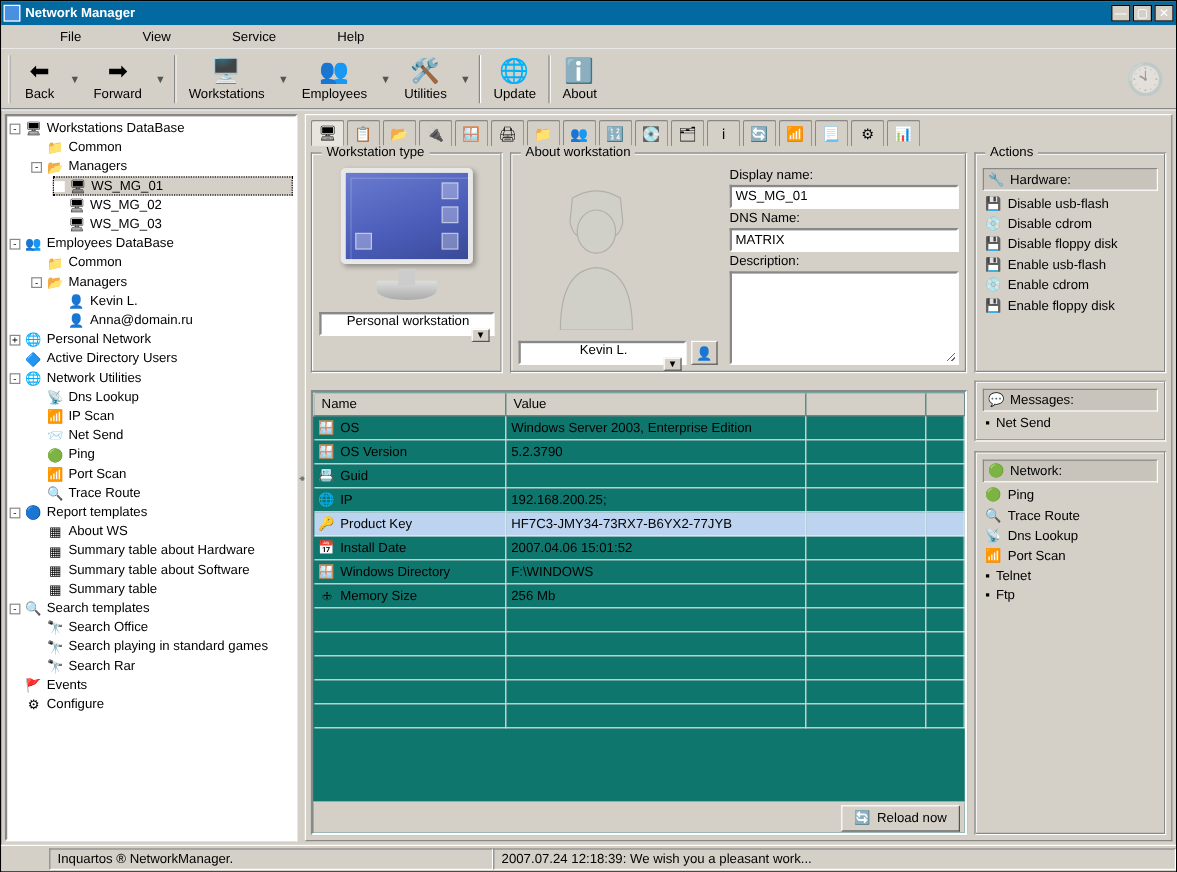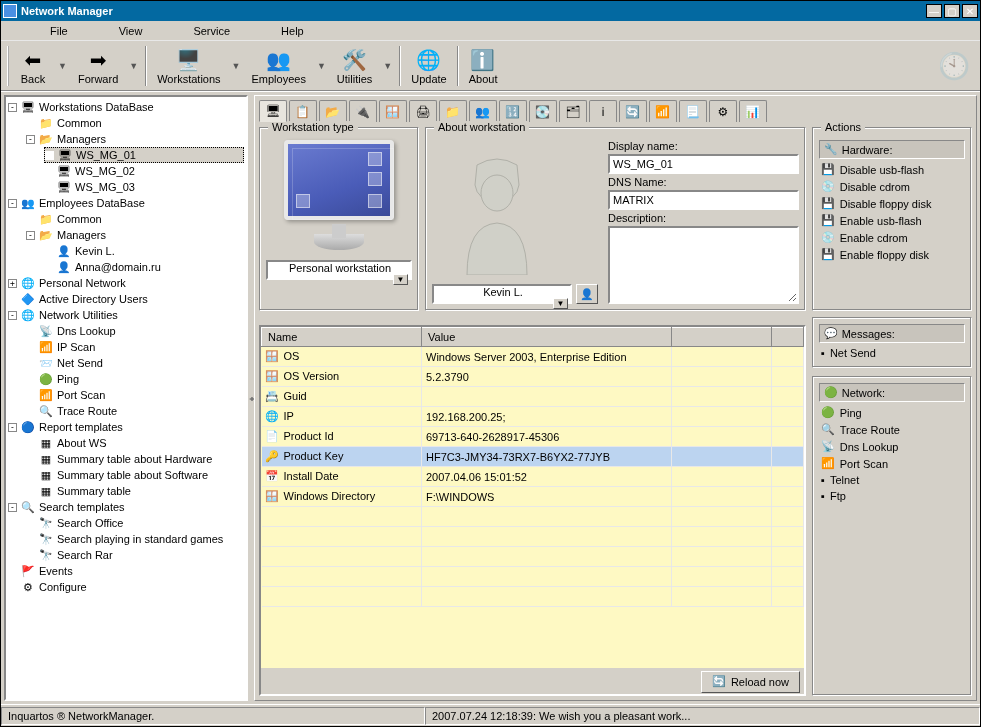"Name" .main-bottom { background: #fef9c3 -> #0f766e }
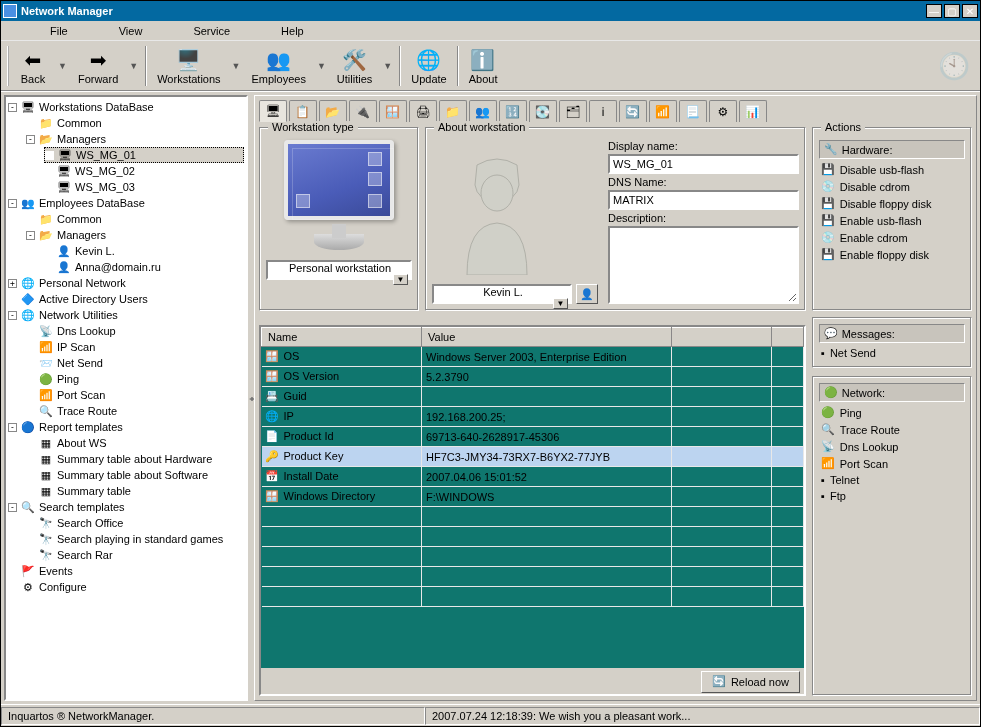"📄 Product Id" tr { html: <tr> <td><span>📄</span>Product Id</td> <td>69713-640-2628917-45306</td> <td></td> <td></td> </tr> -> none }
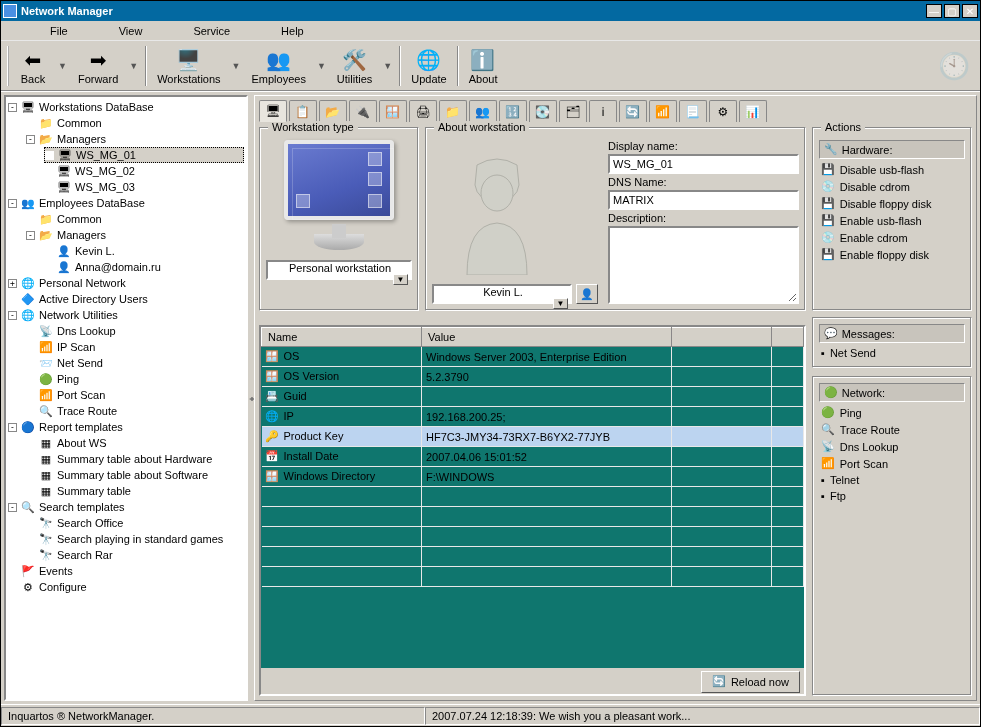"🕁 Memory Size" tr { html: none -> <tr> <td><span>🕁</span>Memory Size</td> <td>256 Mb</td> <td></td> <td></td> </tr> }
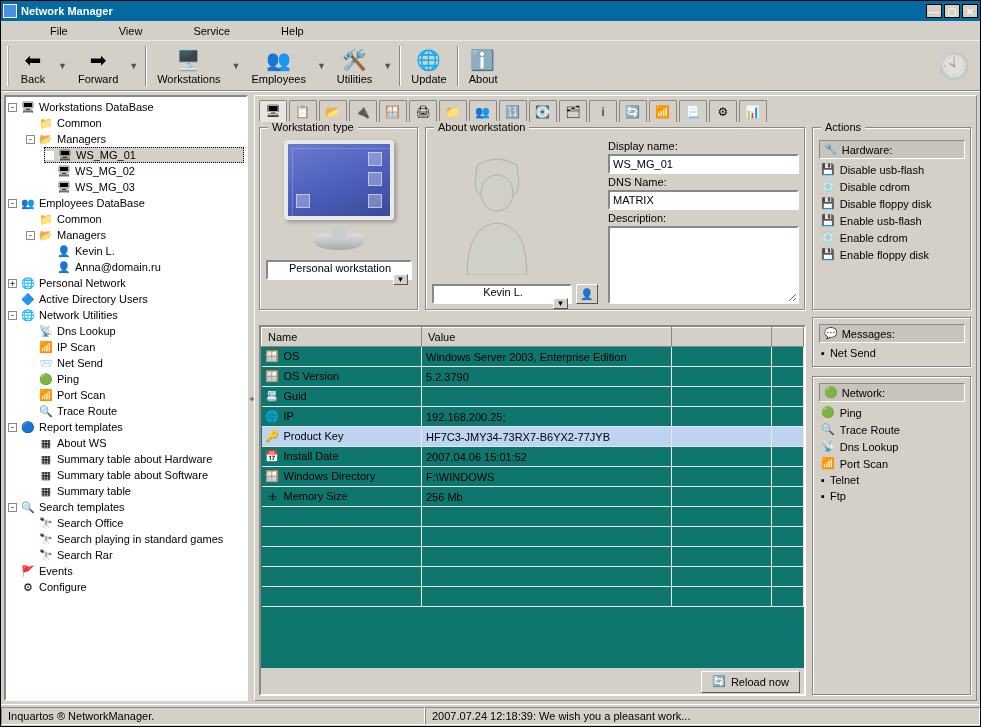"Inquartos ® NetworkManager." .statusbar .cell.c1 { margin-left: none -> 40px; width: 424px -> 370px }
